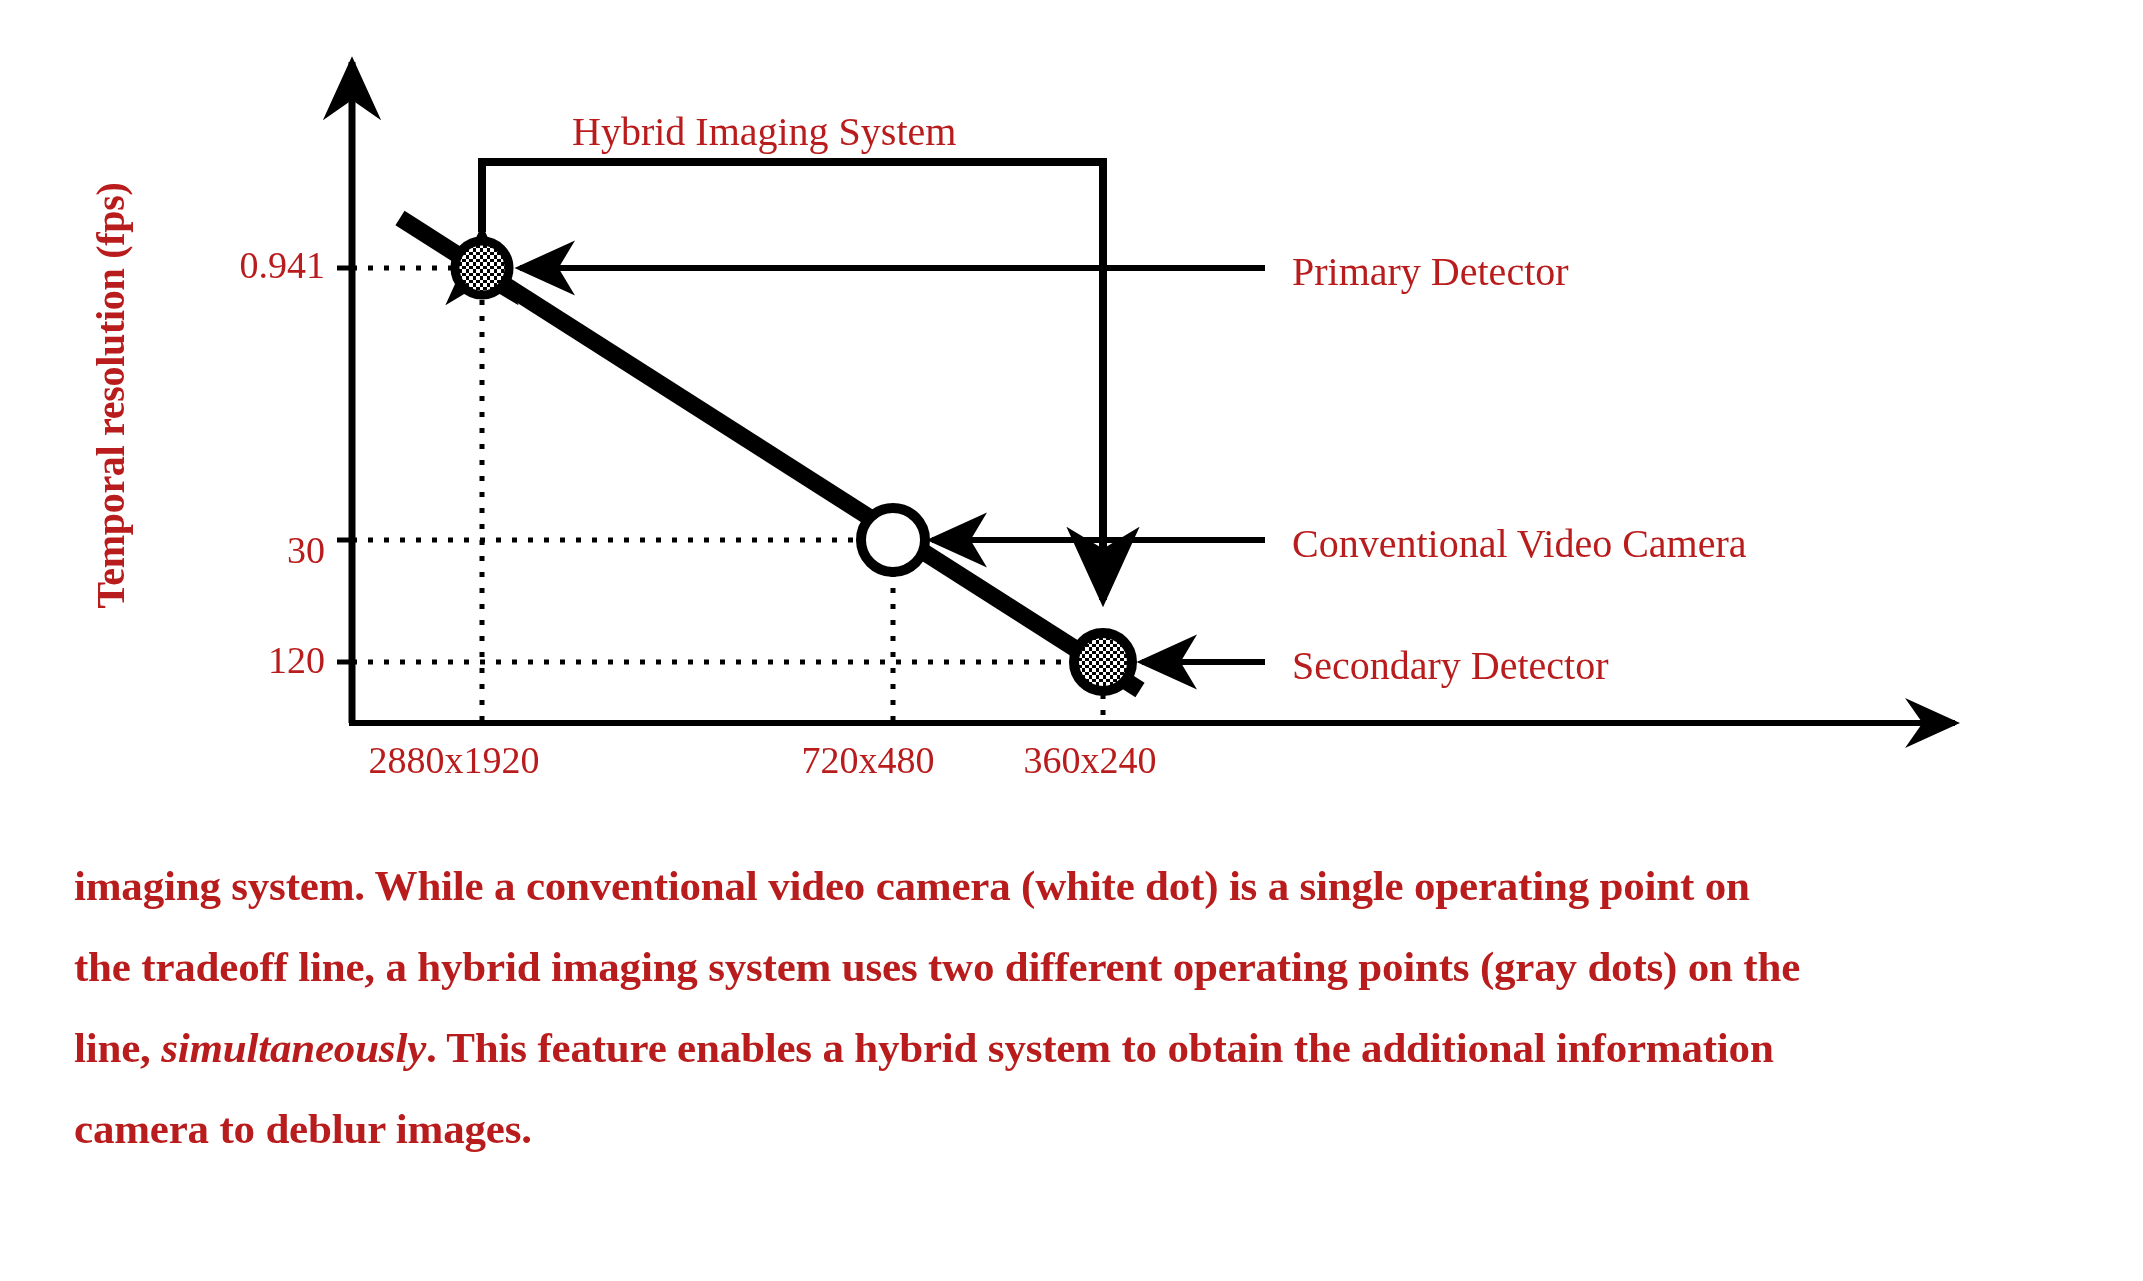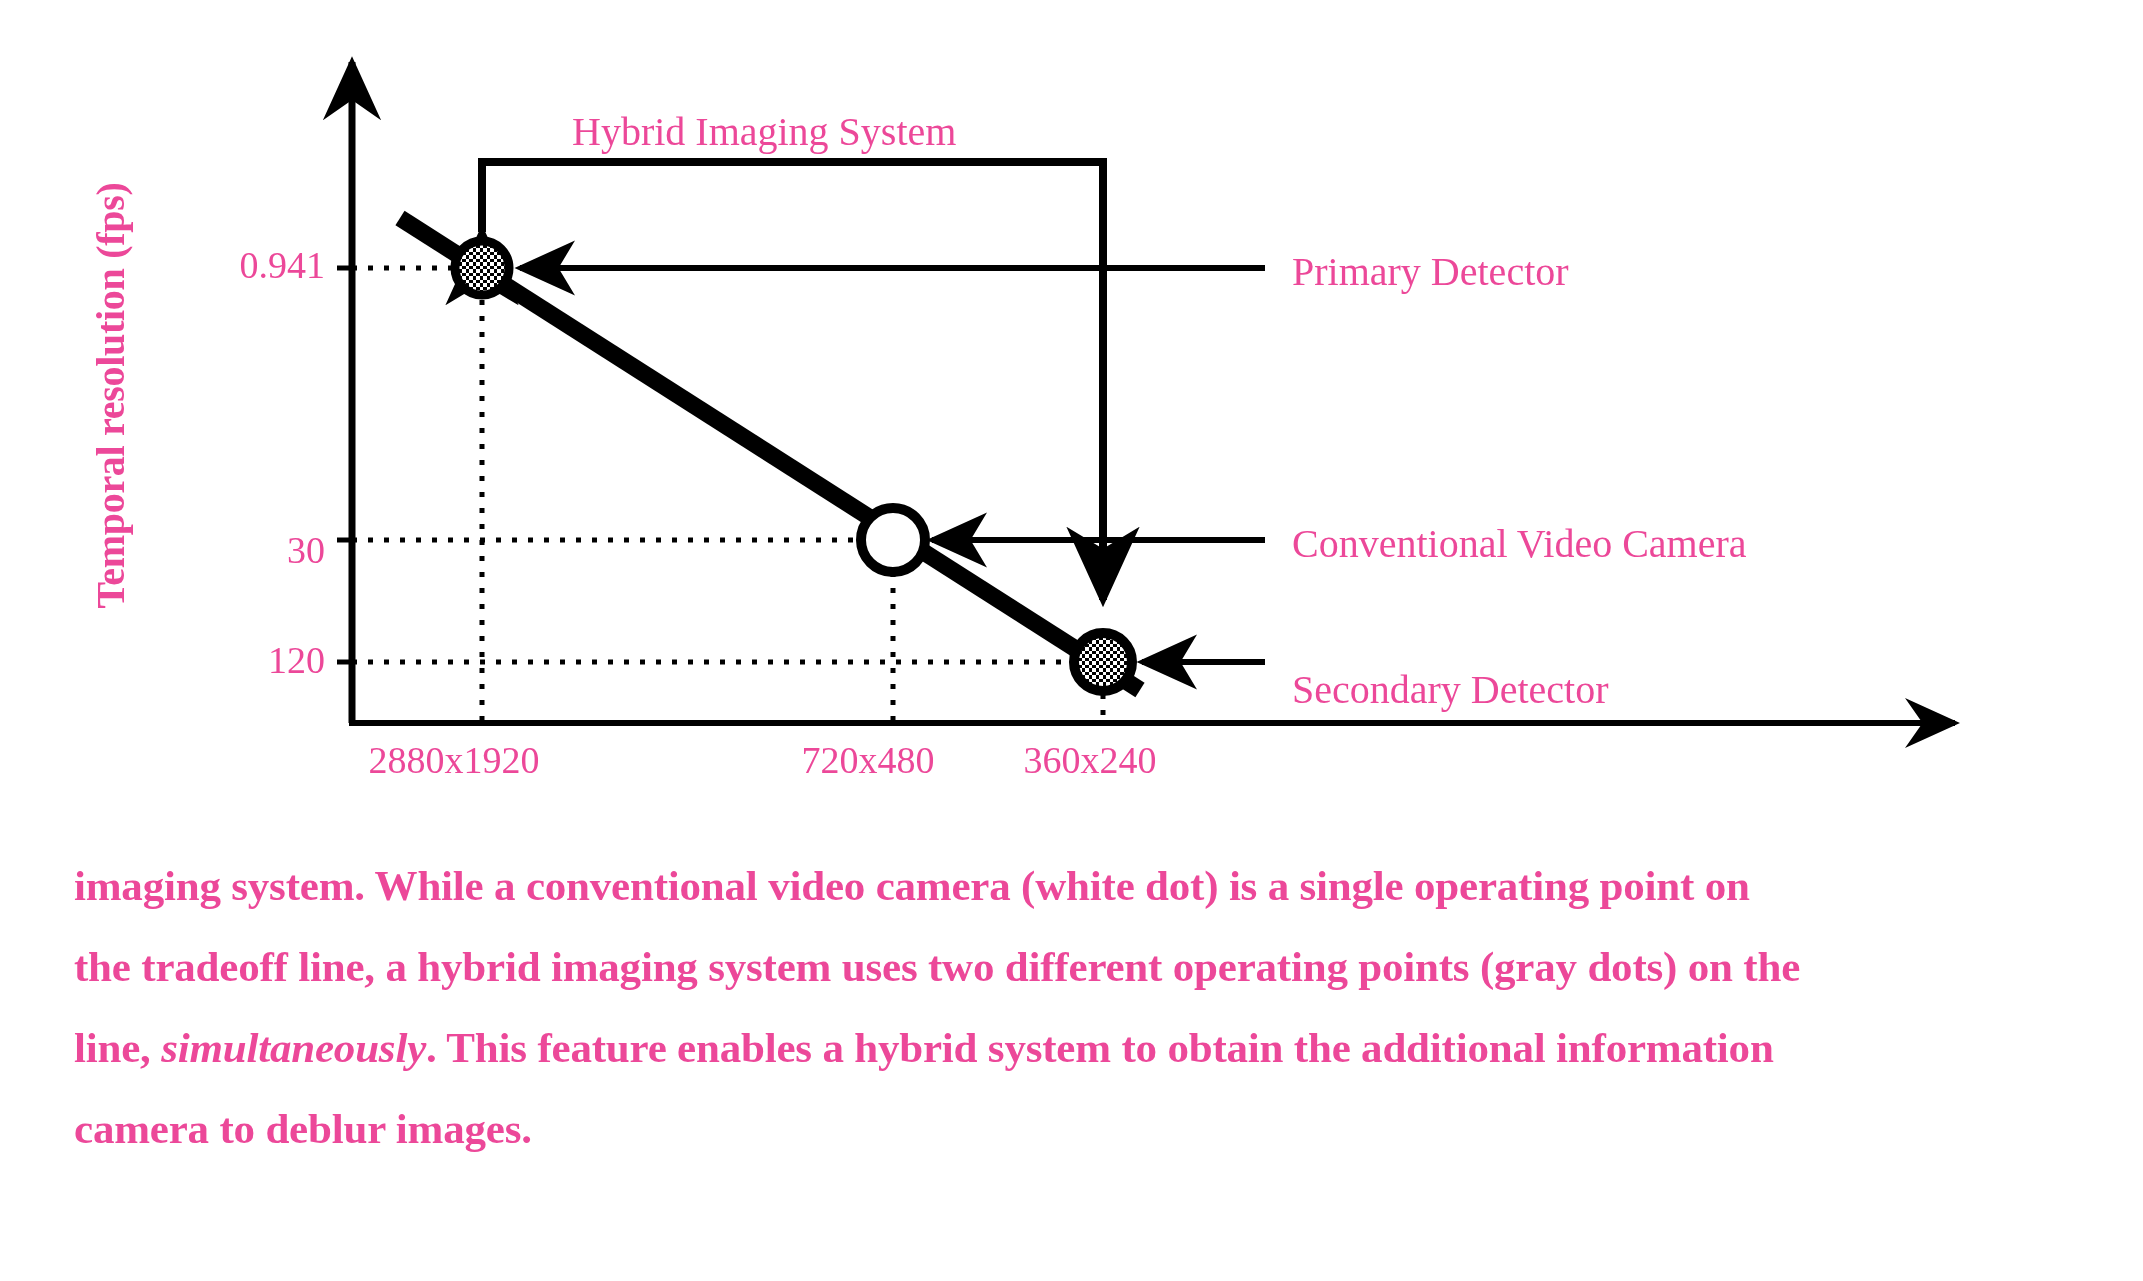"Hybrid Imaging System" #page { color: #ec4899 -> #b91c1c }
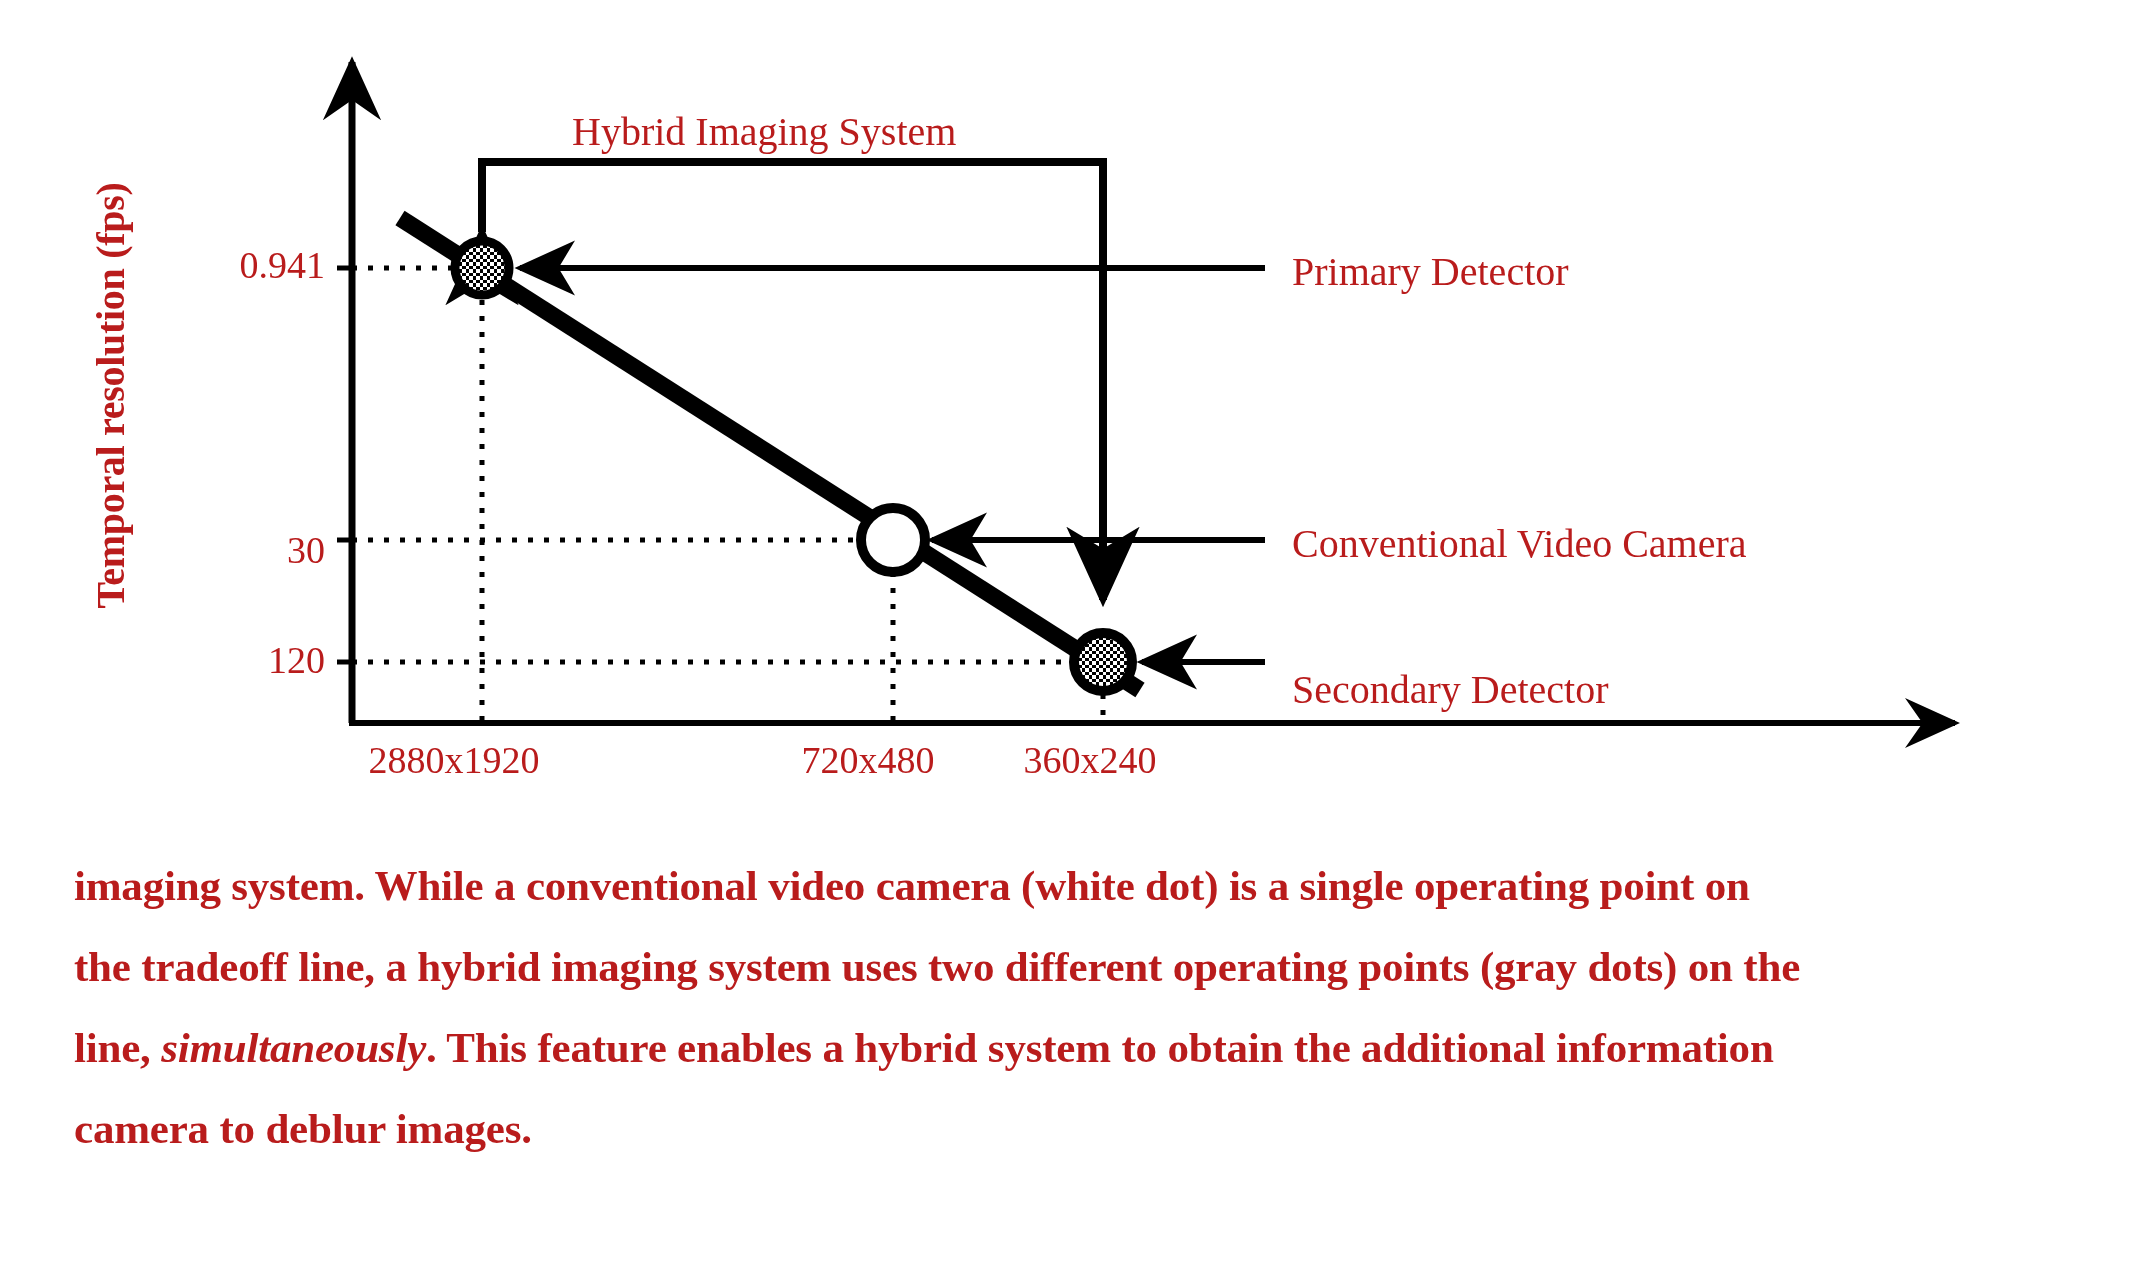"Secondary Detector" div.callout-label { margin-top: 24px -> none }
